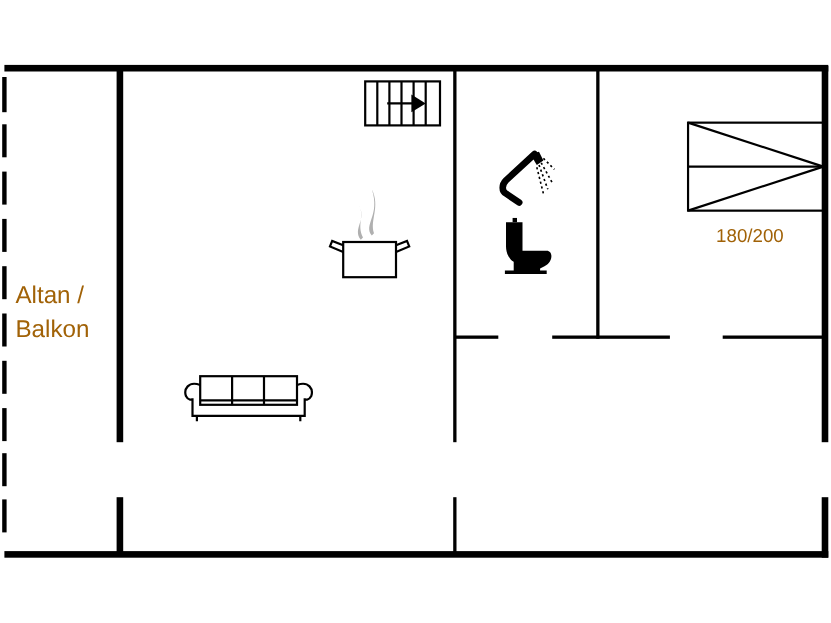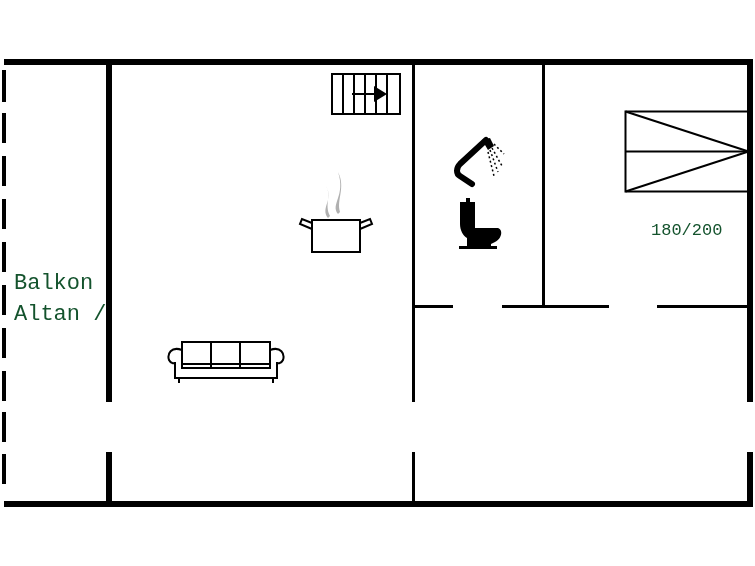"180/200" .label { color: #14532d -> #a16207; font-family: Liberation Mono, monospace -> Liberation Sans, sans-serif; margin-top: 16px -> none }
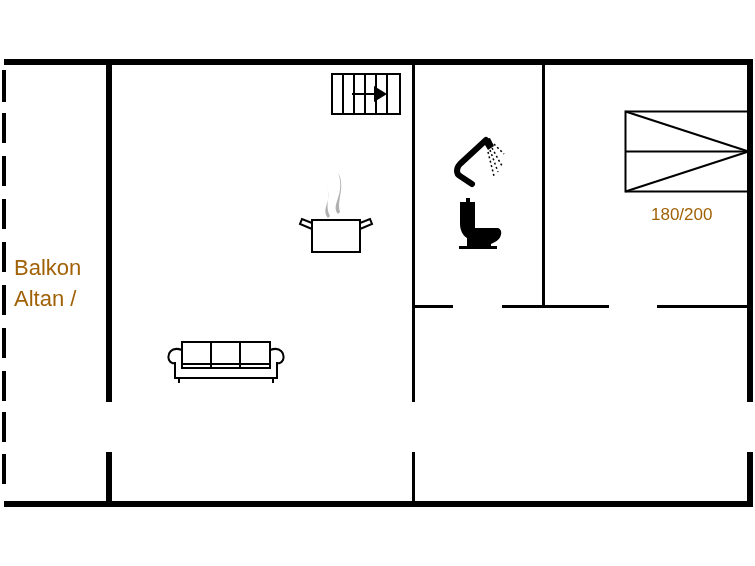"Balkon" div { order: before "Altan /" -> after "Altan /" }
